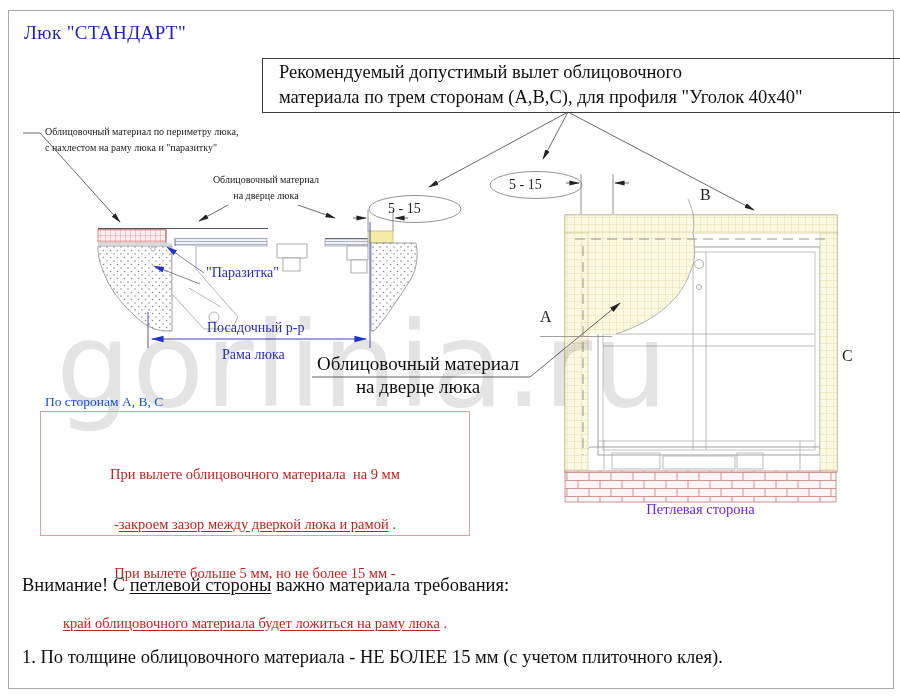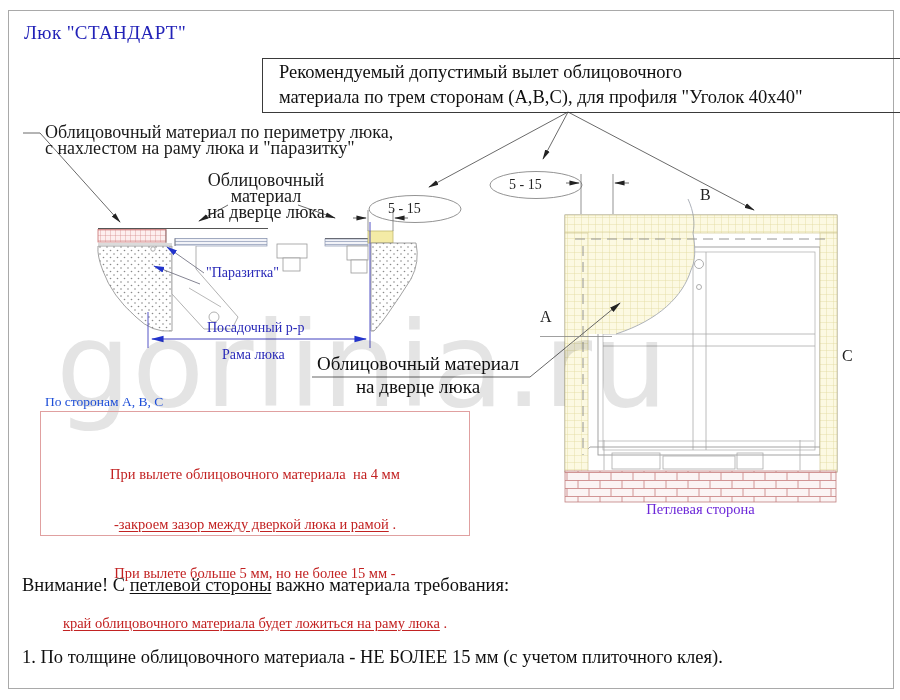"Облицовочный материал по периметру люка," .callout { font-size: 18px -> 10px }
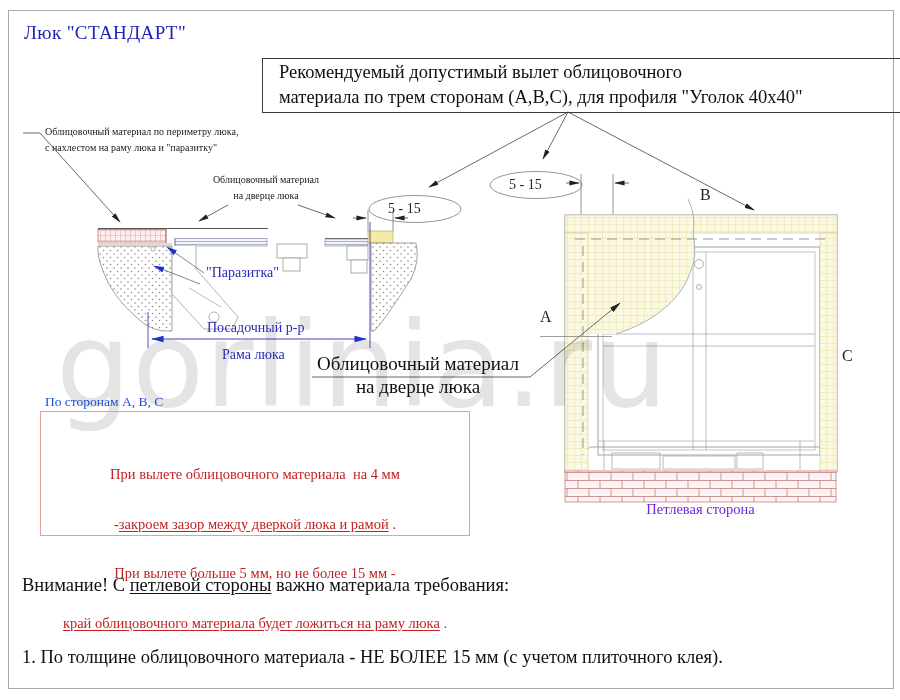"При вылете облицовочного материала на" div { text: 4 -> 9 }
